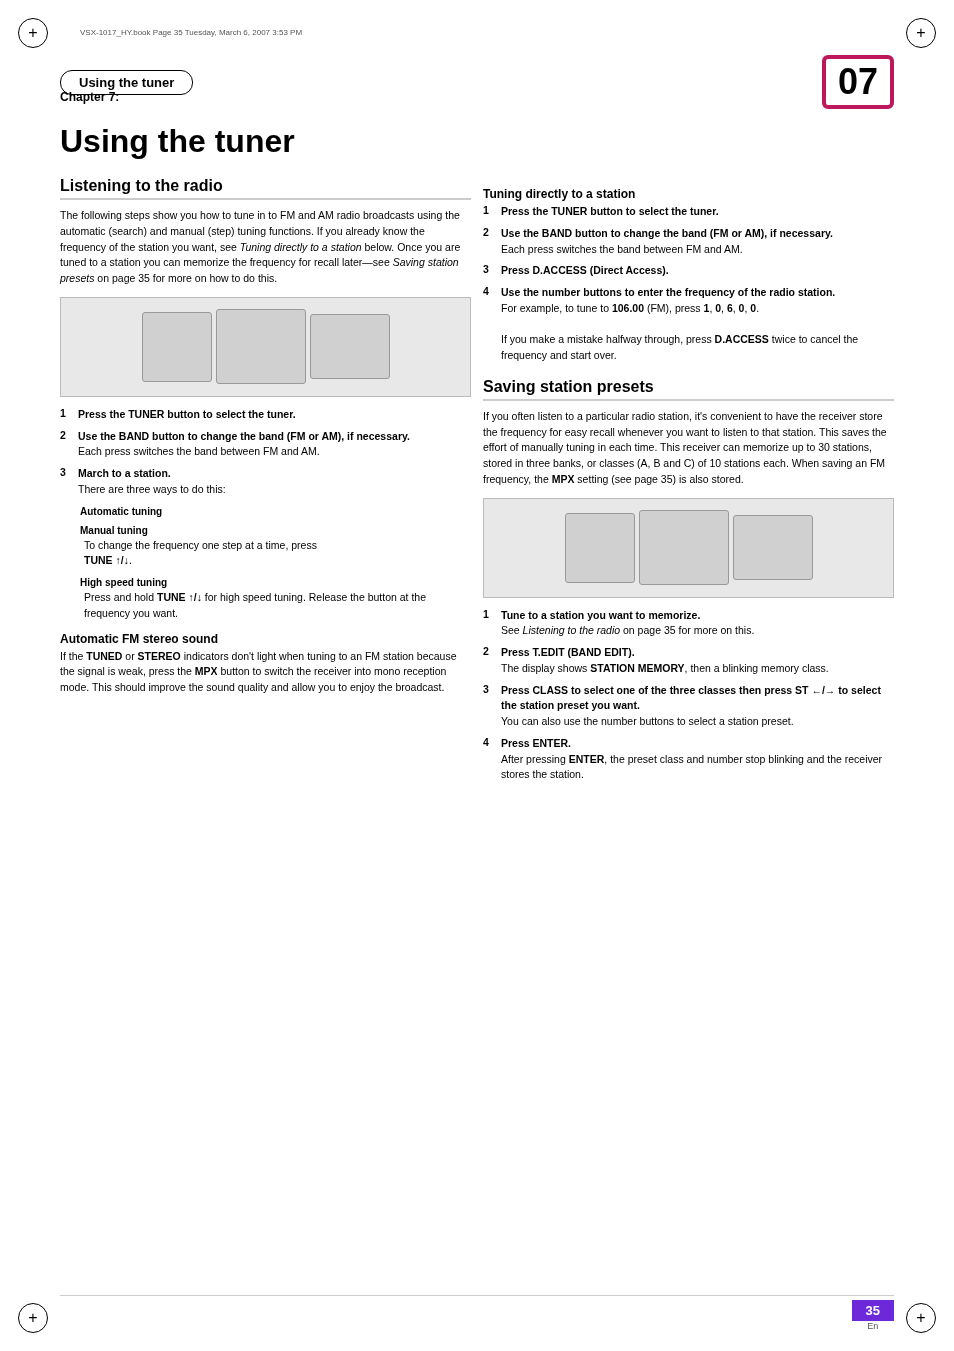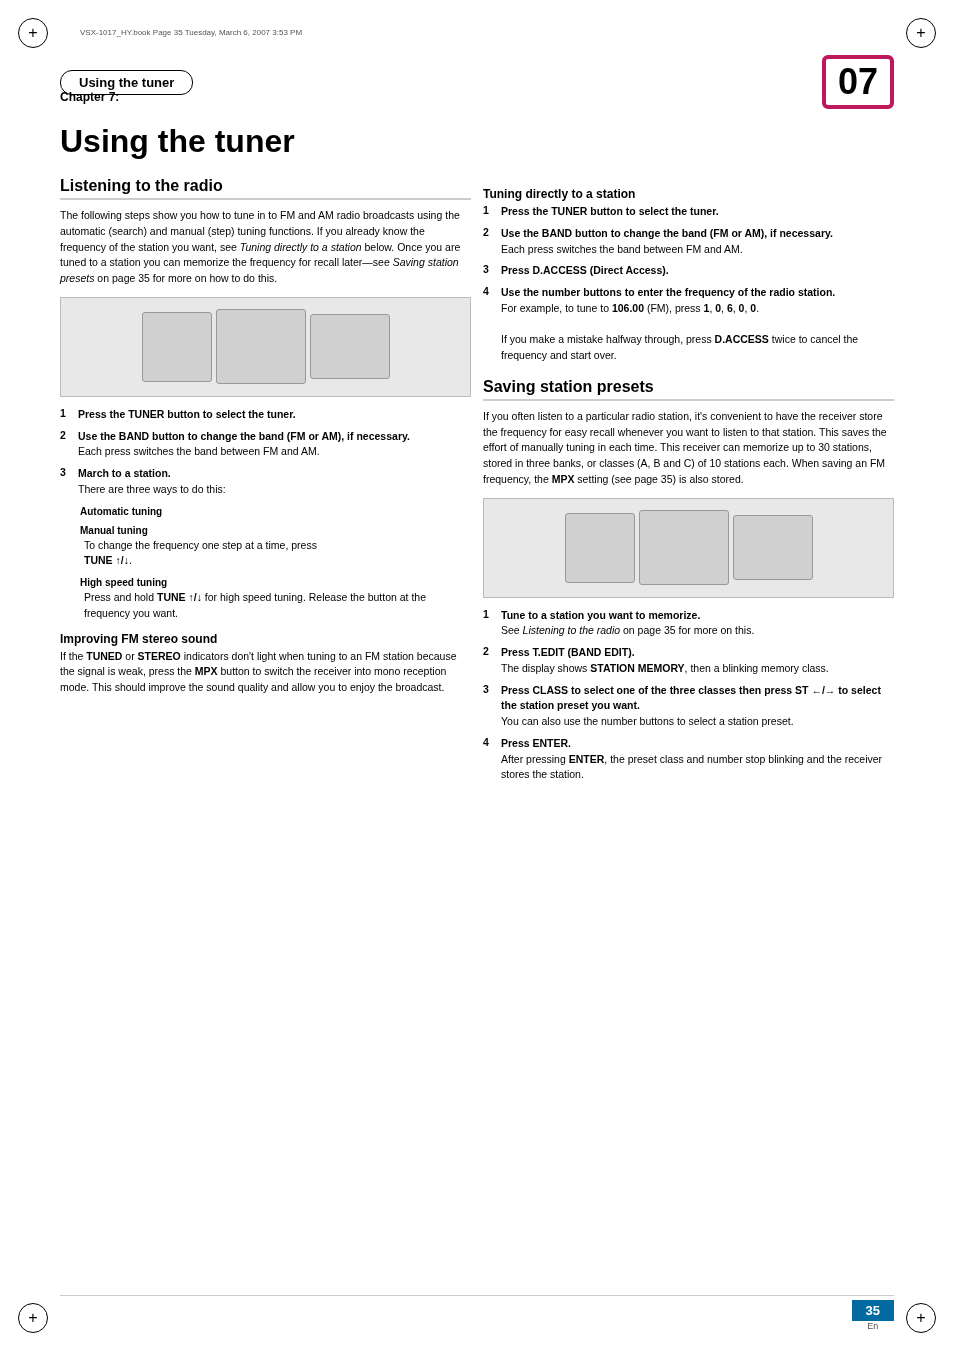"Improving FM stereo sound" div.subsection-heading { text: Improving -> Automatic }
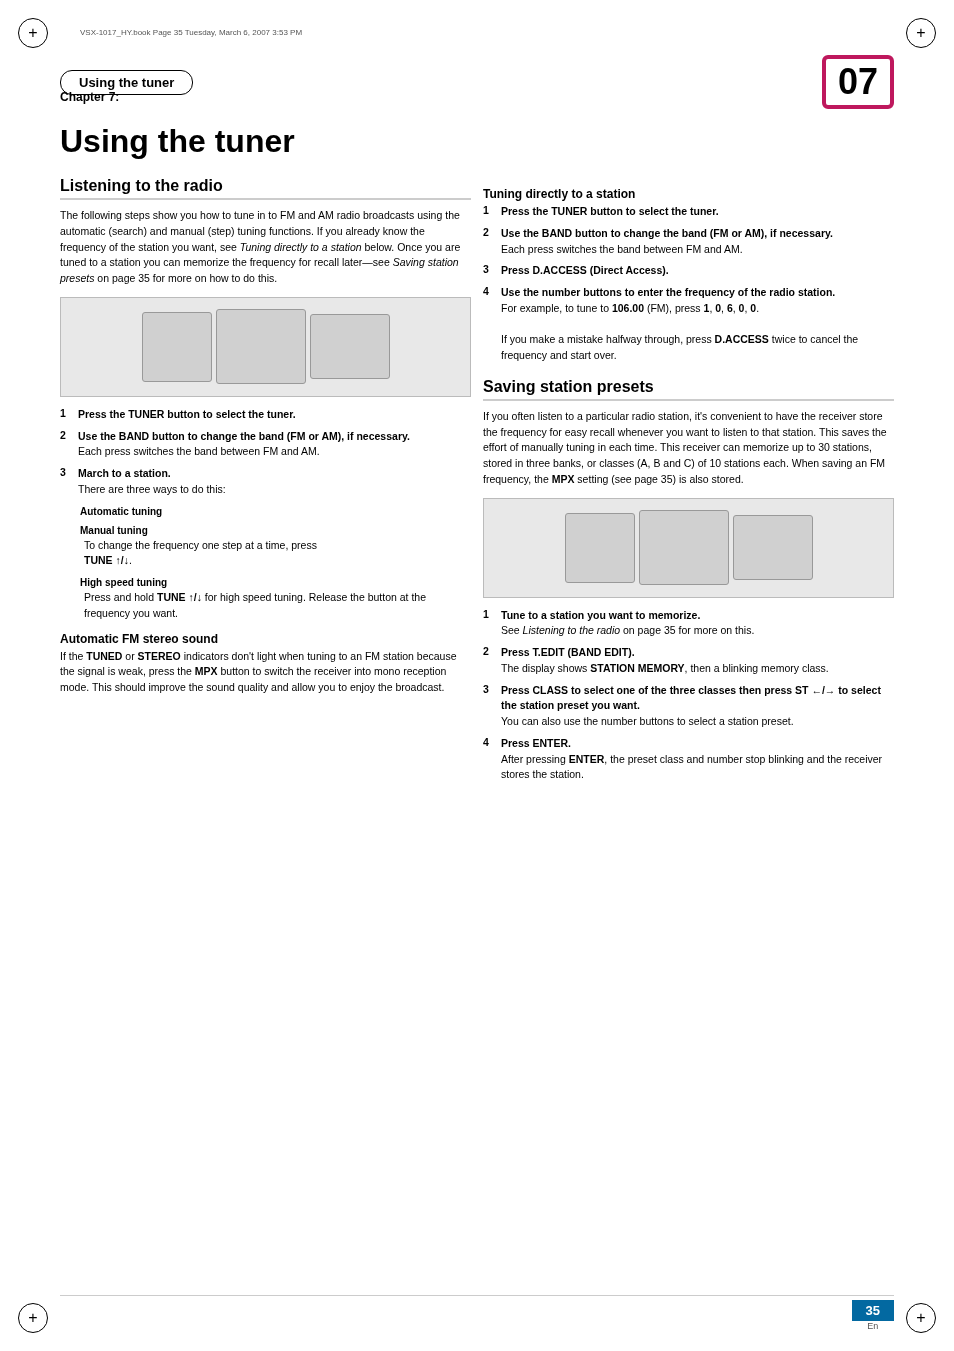"35" .page-num-box { background: #0369a1 -> #6d28d9 }
